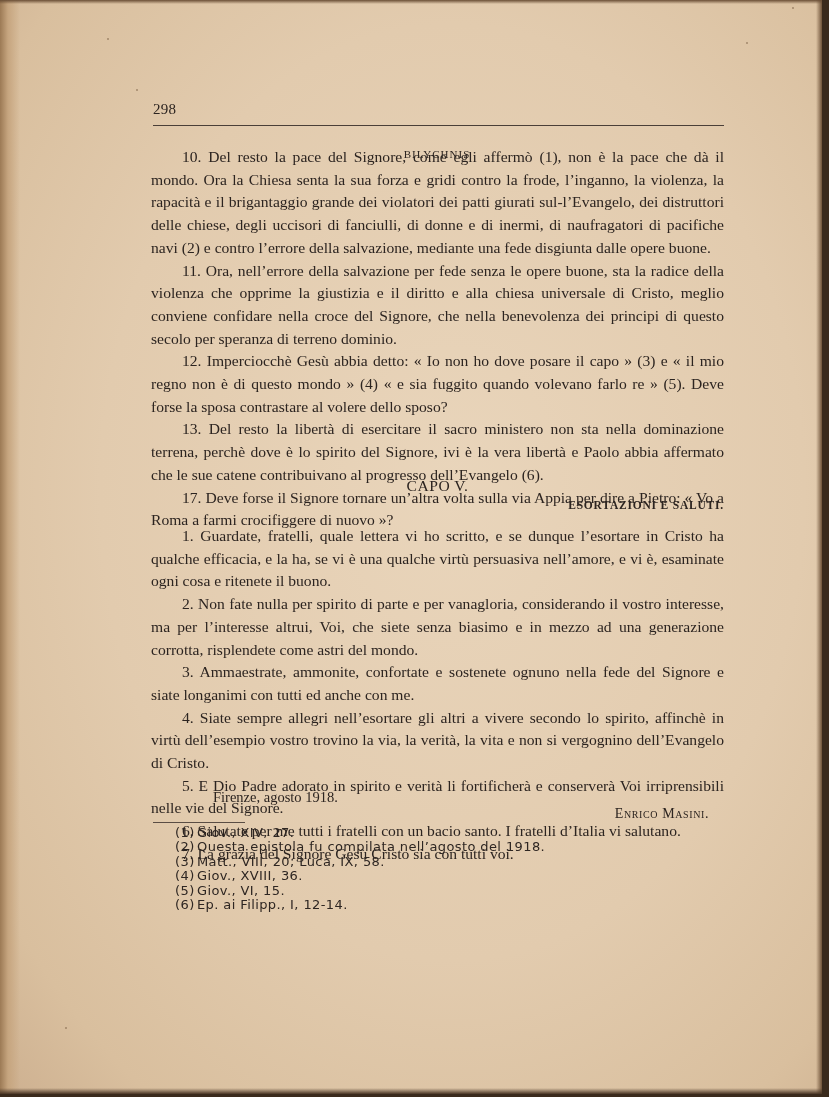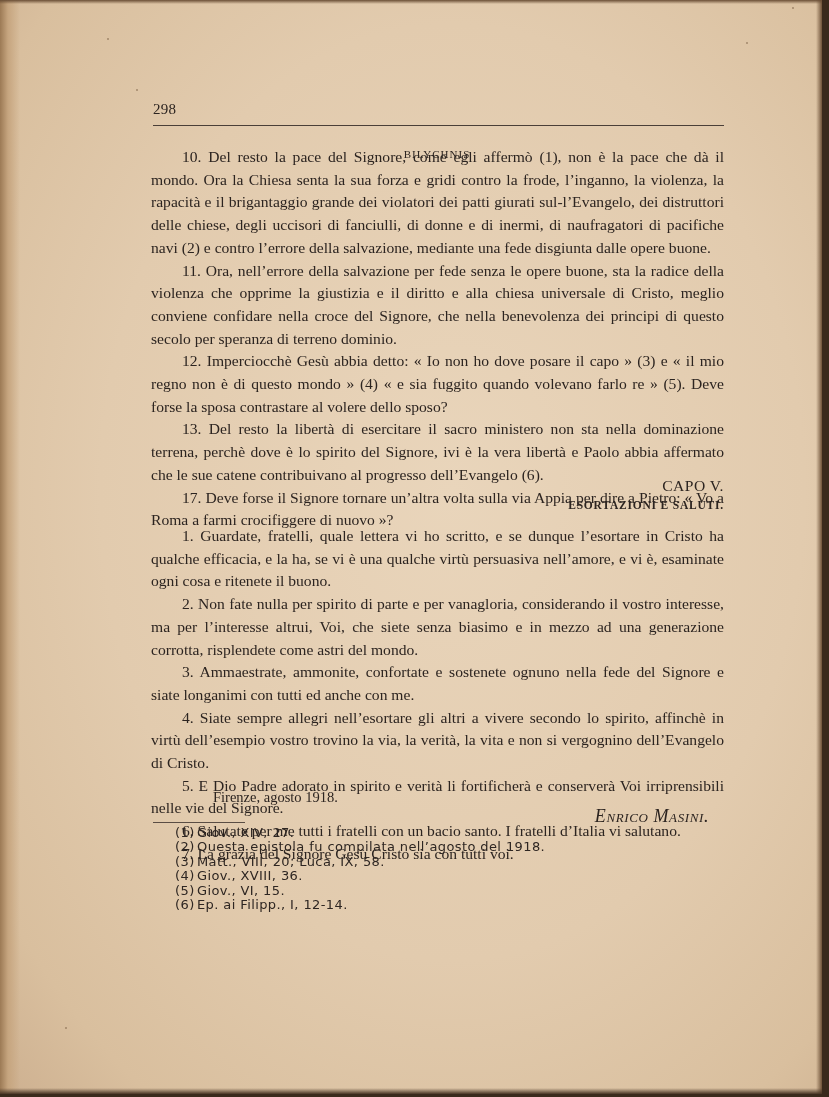"CAPO V." .chapter-title { text-align: right -> center }
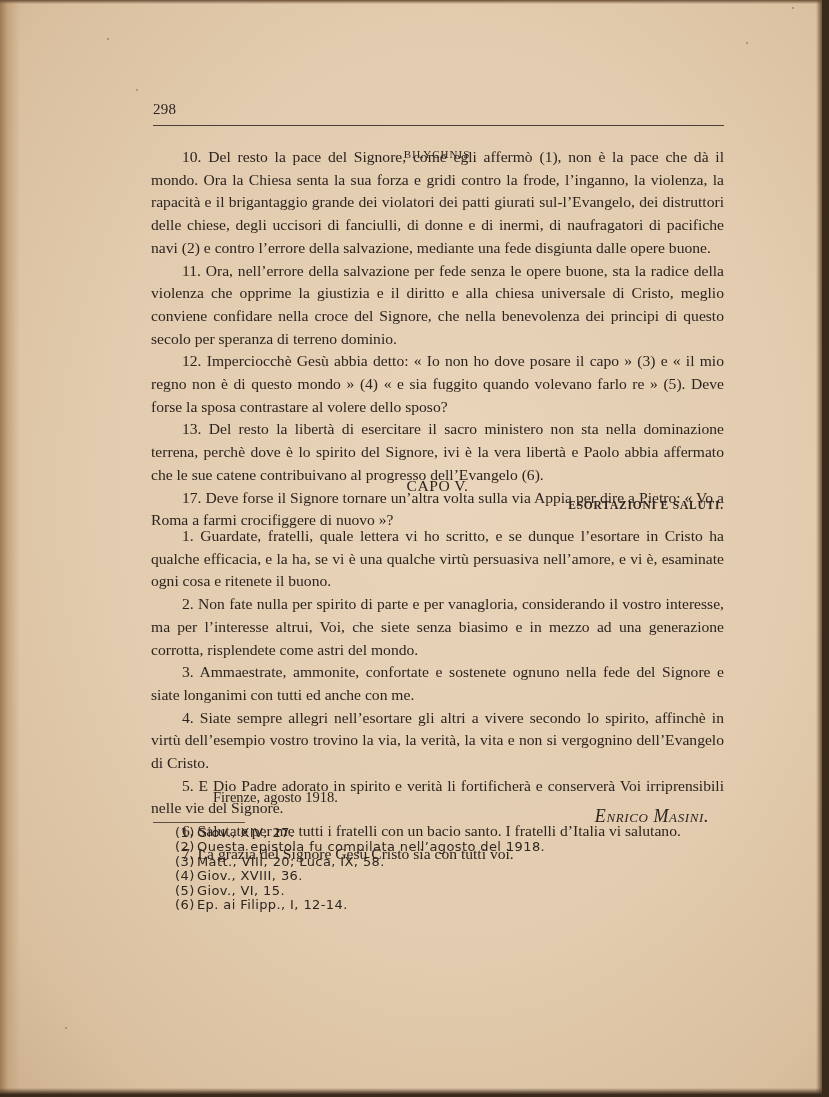"Enrico Masini." .signature { font-size: 18px -> 14px; font-style: italic -> none }
